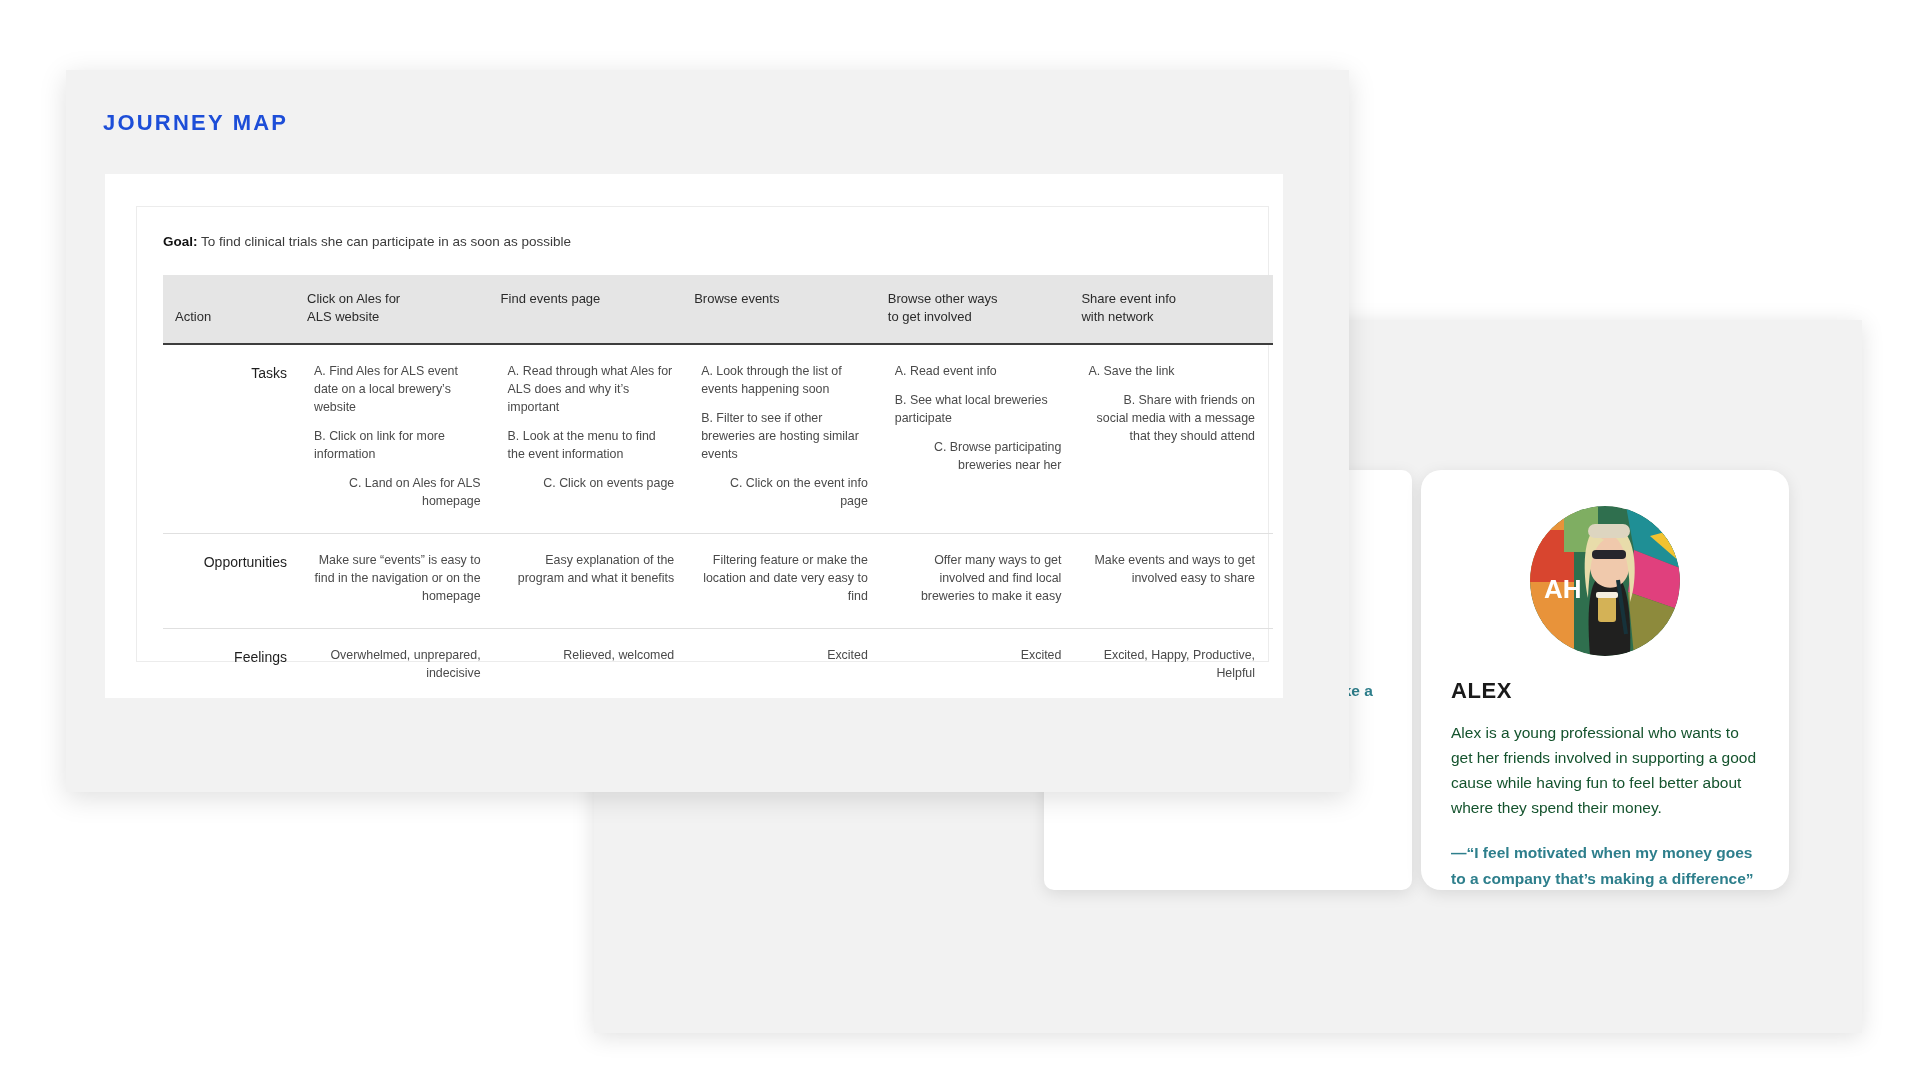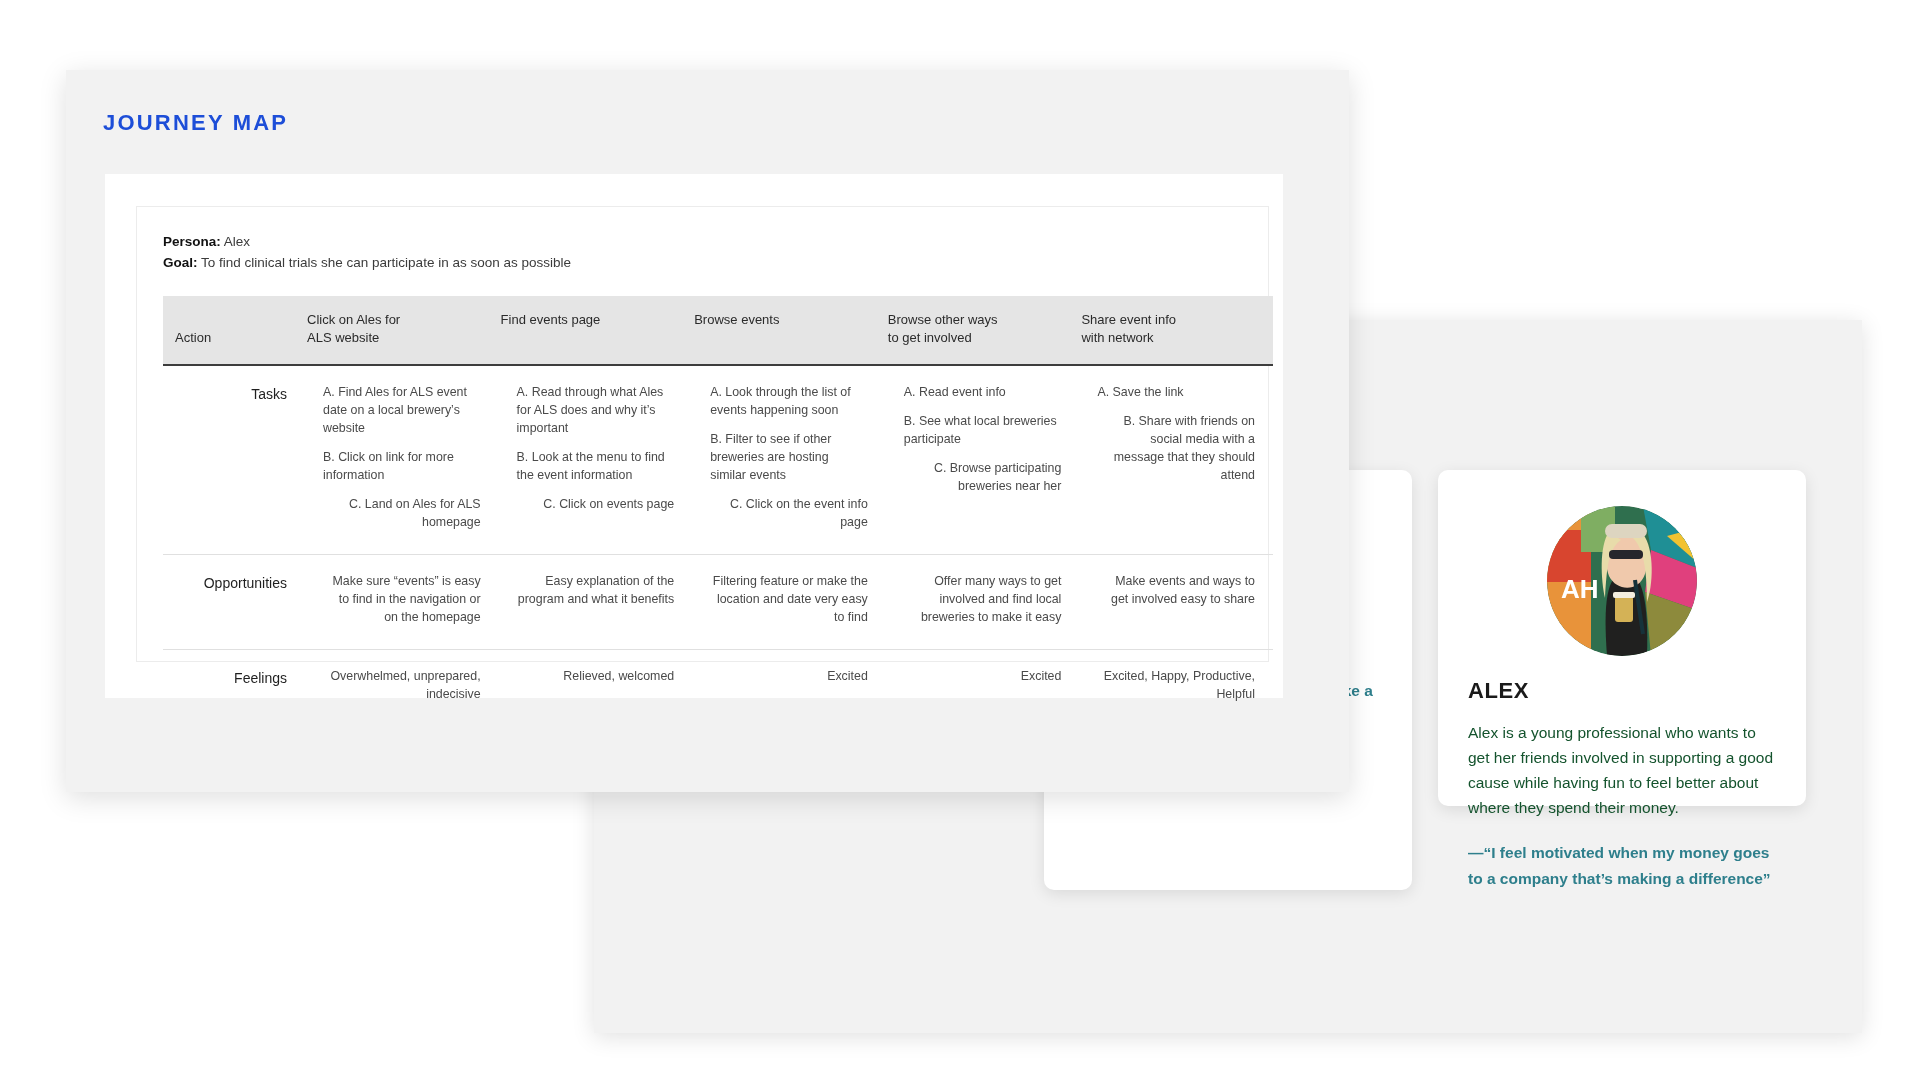"Persona: Alex" div.meta-line { html: <div> <span>Persona:</span><span> Alex</span> </div> -> none }
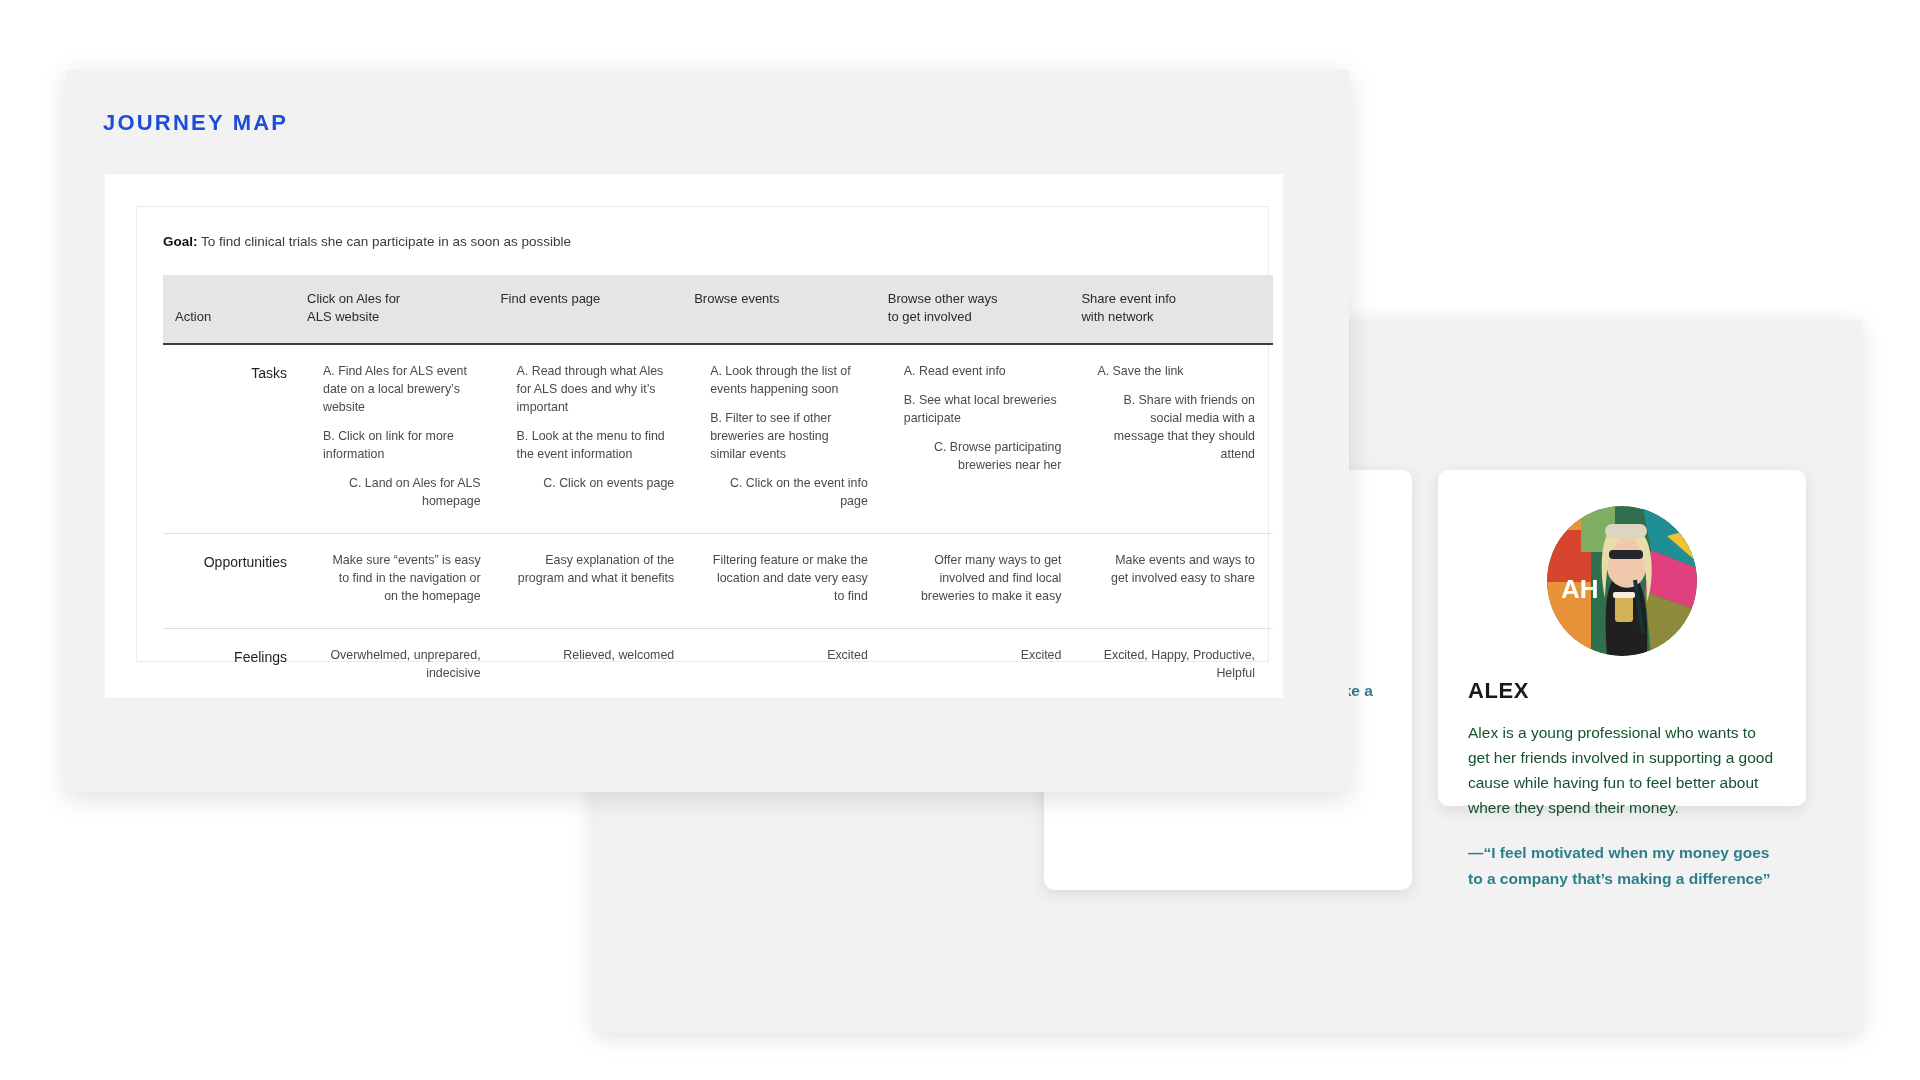"A. Find Ales for ALS" table.jm tbody td p { margin: 0 0 11px 16px -> 0 0 11px 7px }
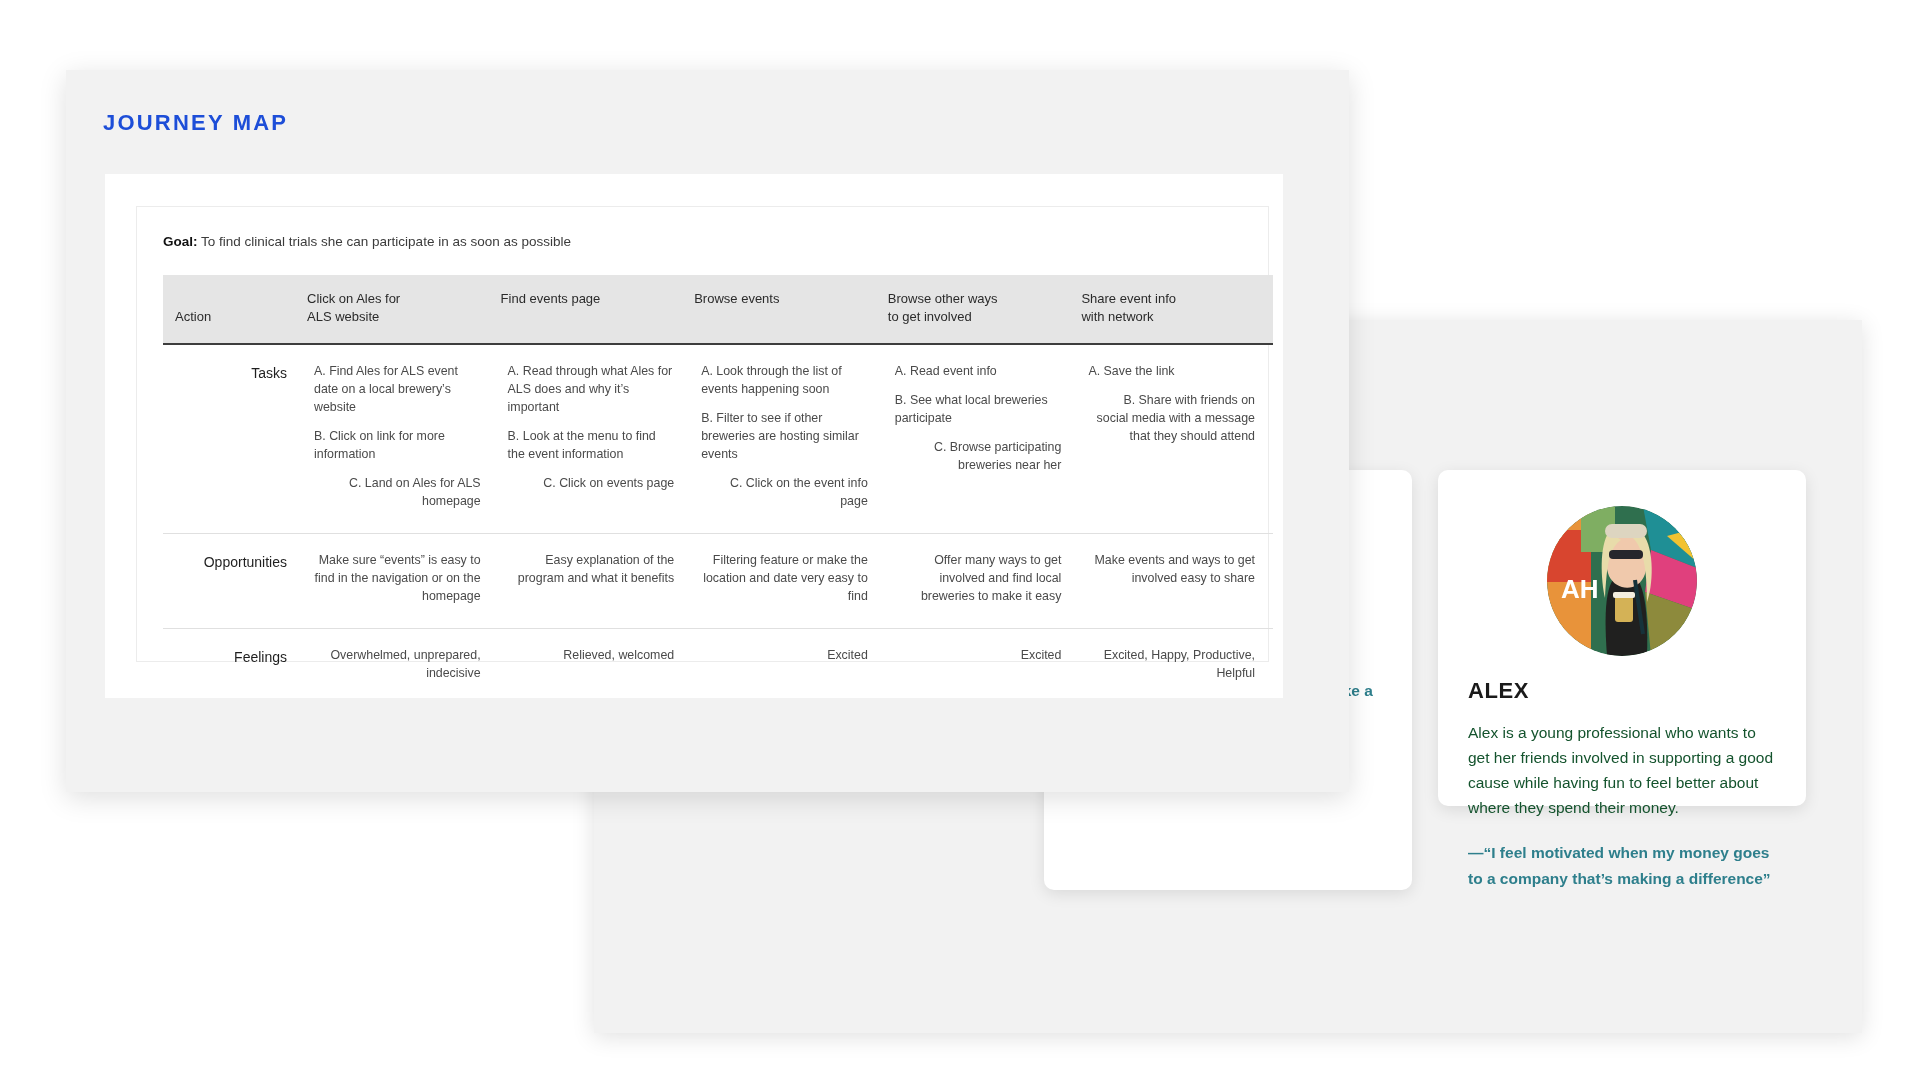"AH" .persona-card.card-b { border-radius: none -> 20px; height: 336px -> 420px; left: 844px -> 827px }
